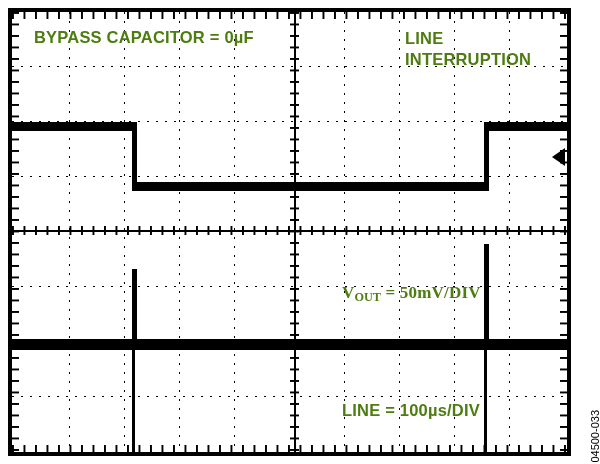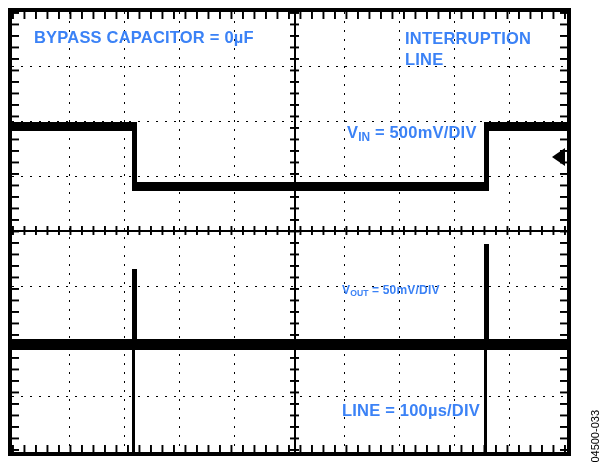"BYPASS CAPACITOR = 0µF" .lbl { color: #3b82f6 -> #4d7c0f }
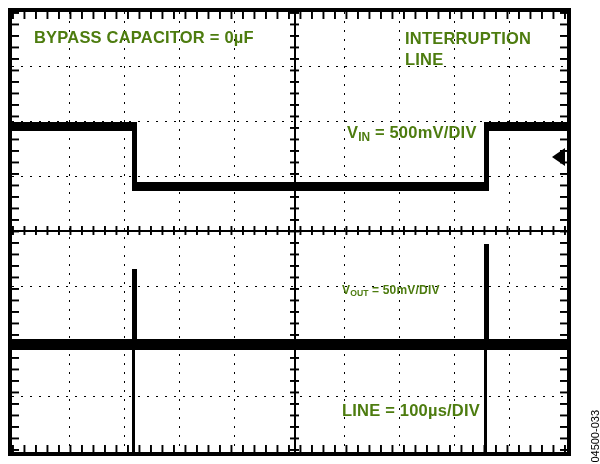"INTERRUPTION" div { order: before "LINE" -> after "LINE" }
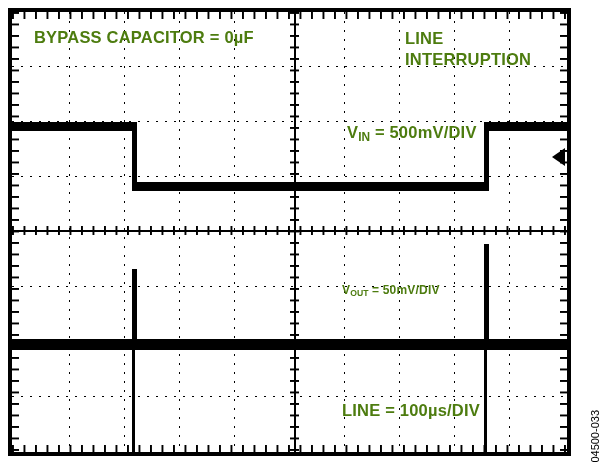"VIN = 500mV/DIV" div.lbl { html: <div><span>V</span><sub>IN</sub><span> = 500mV/DIV</span></div> -> none }
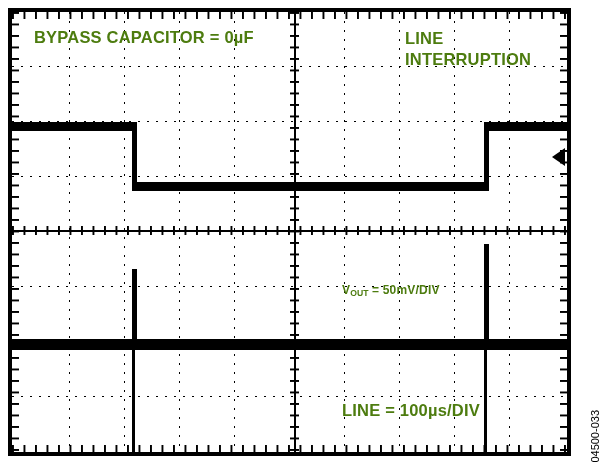"VOUT = 50mV/DIV" #lbl-vout { font-family: none -> Liberation Serif, serif; font-size: 12px -> 17px }
